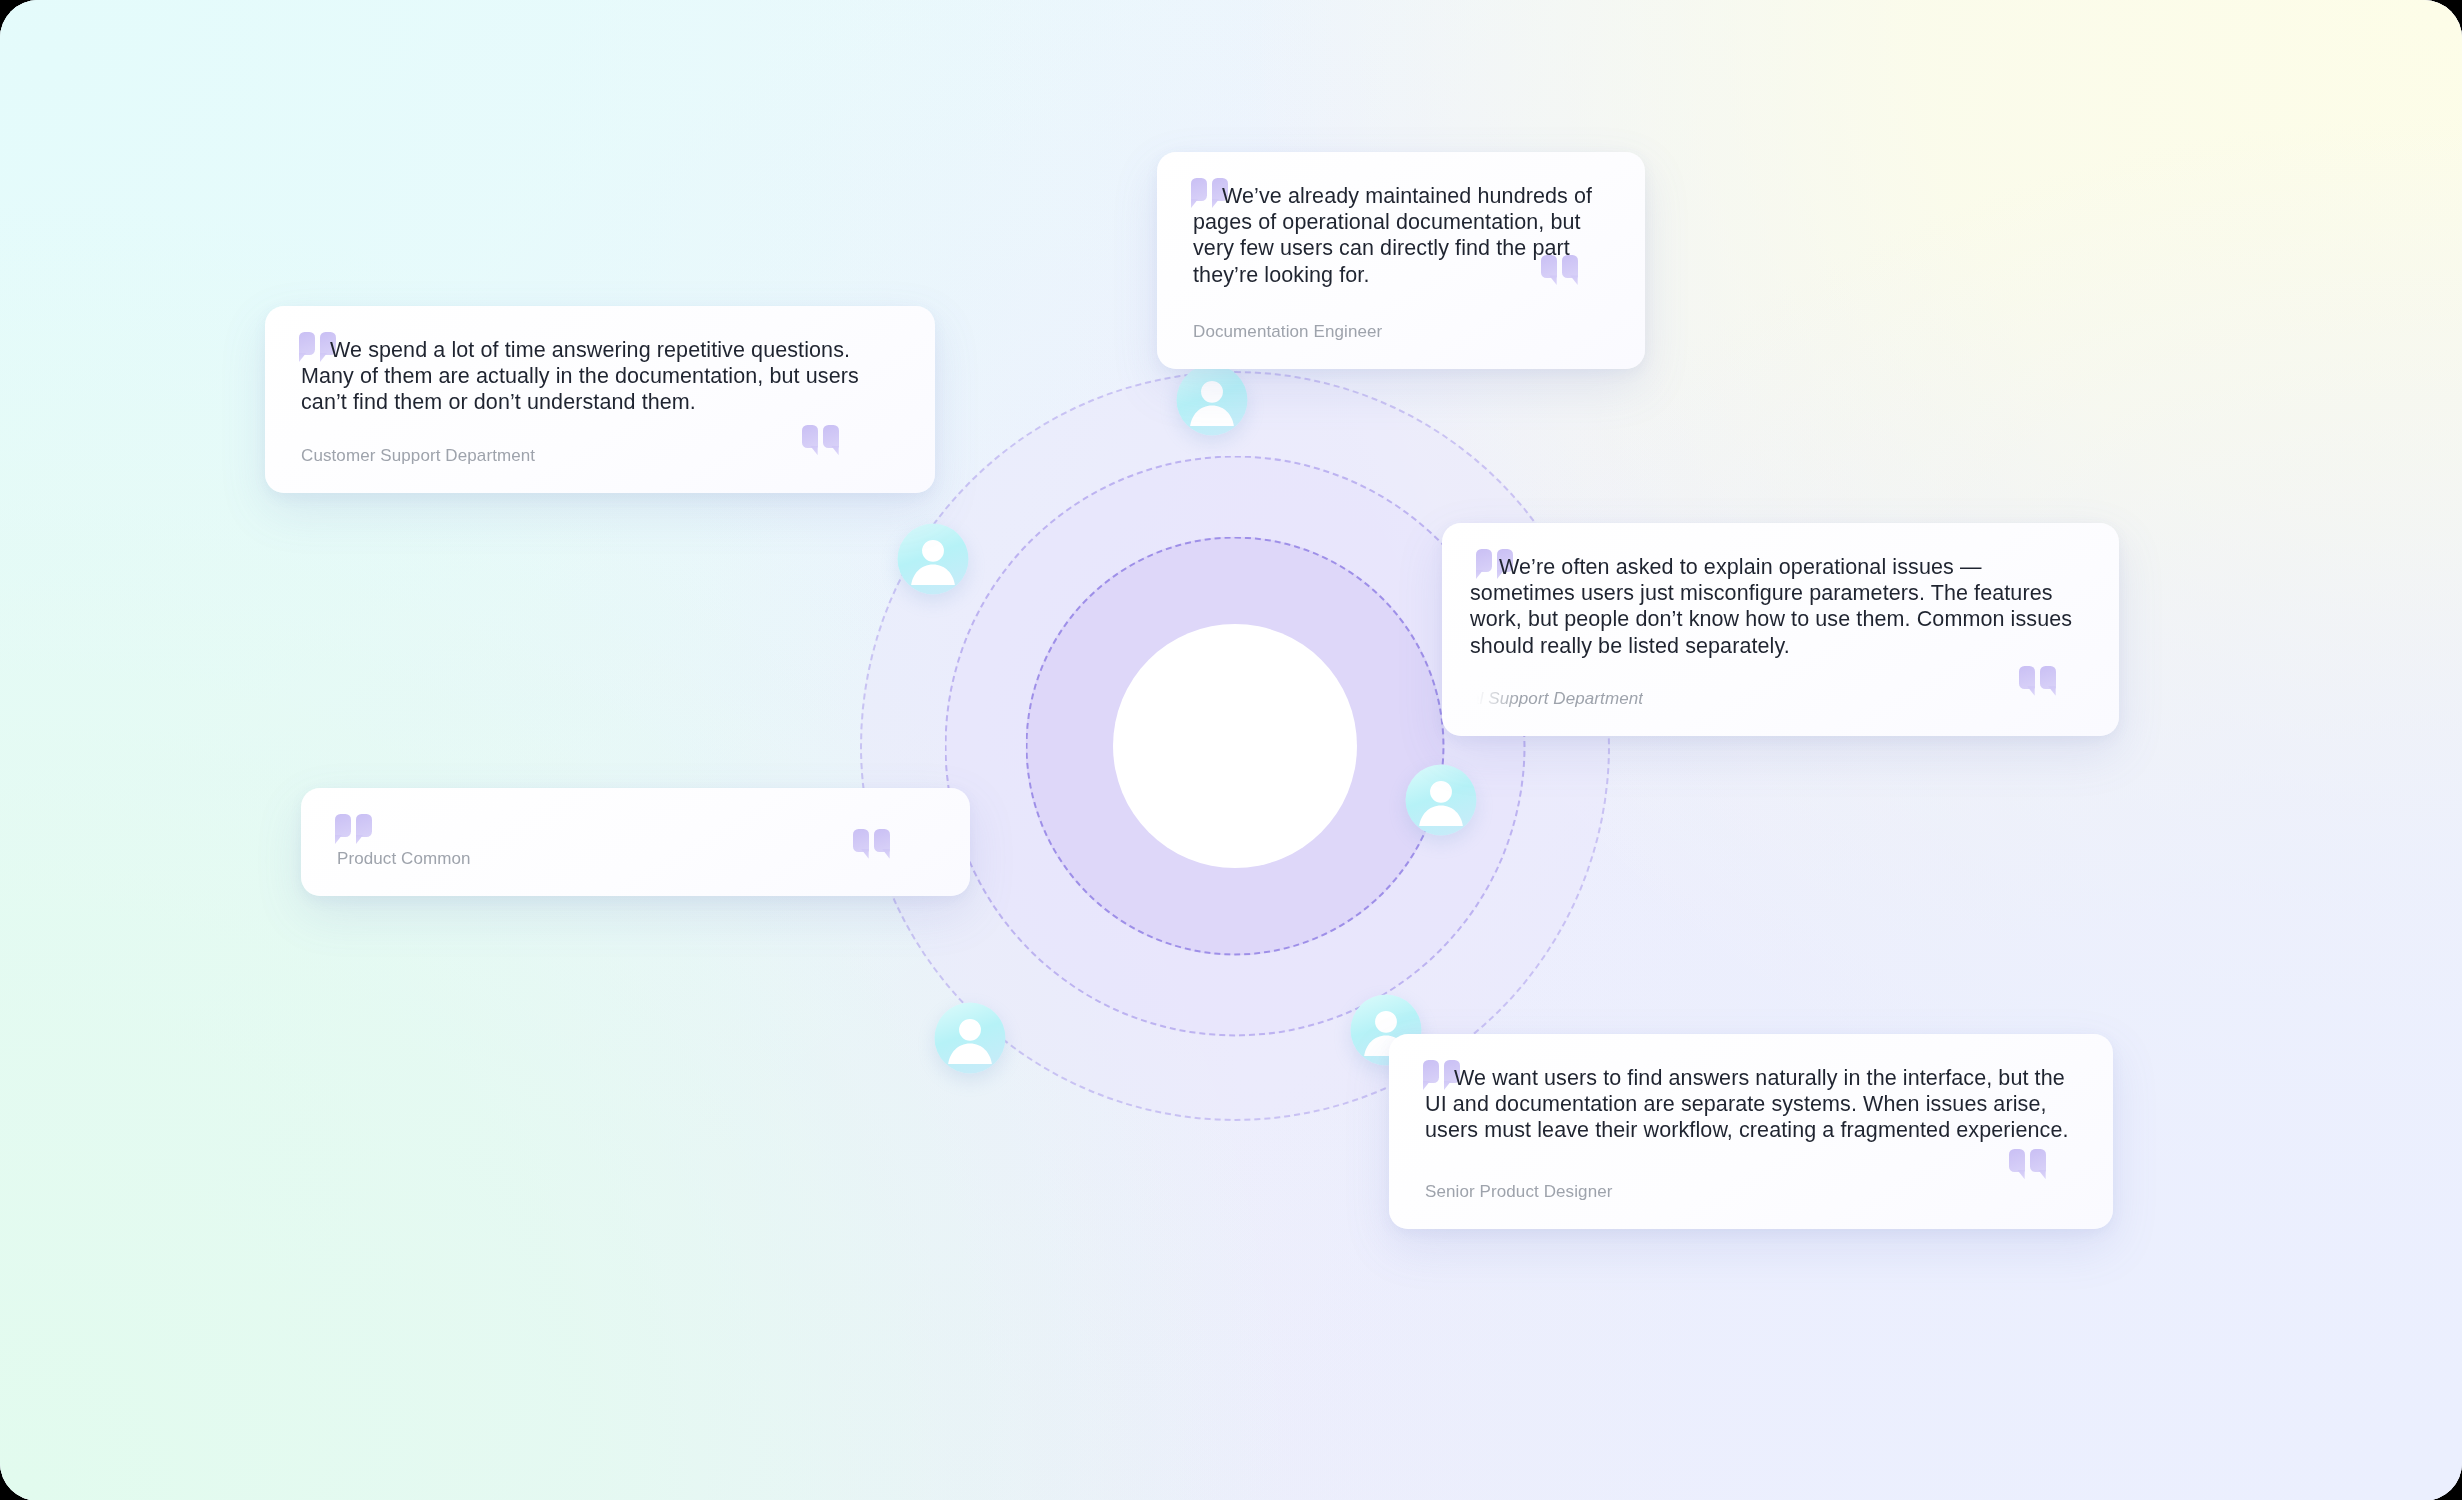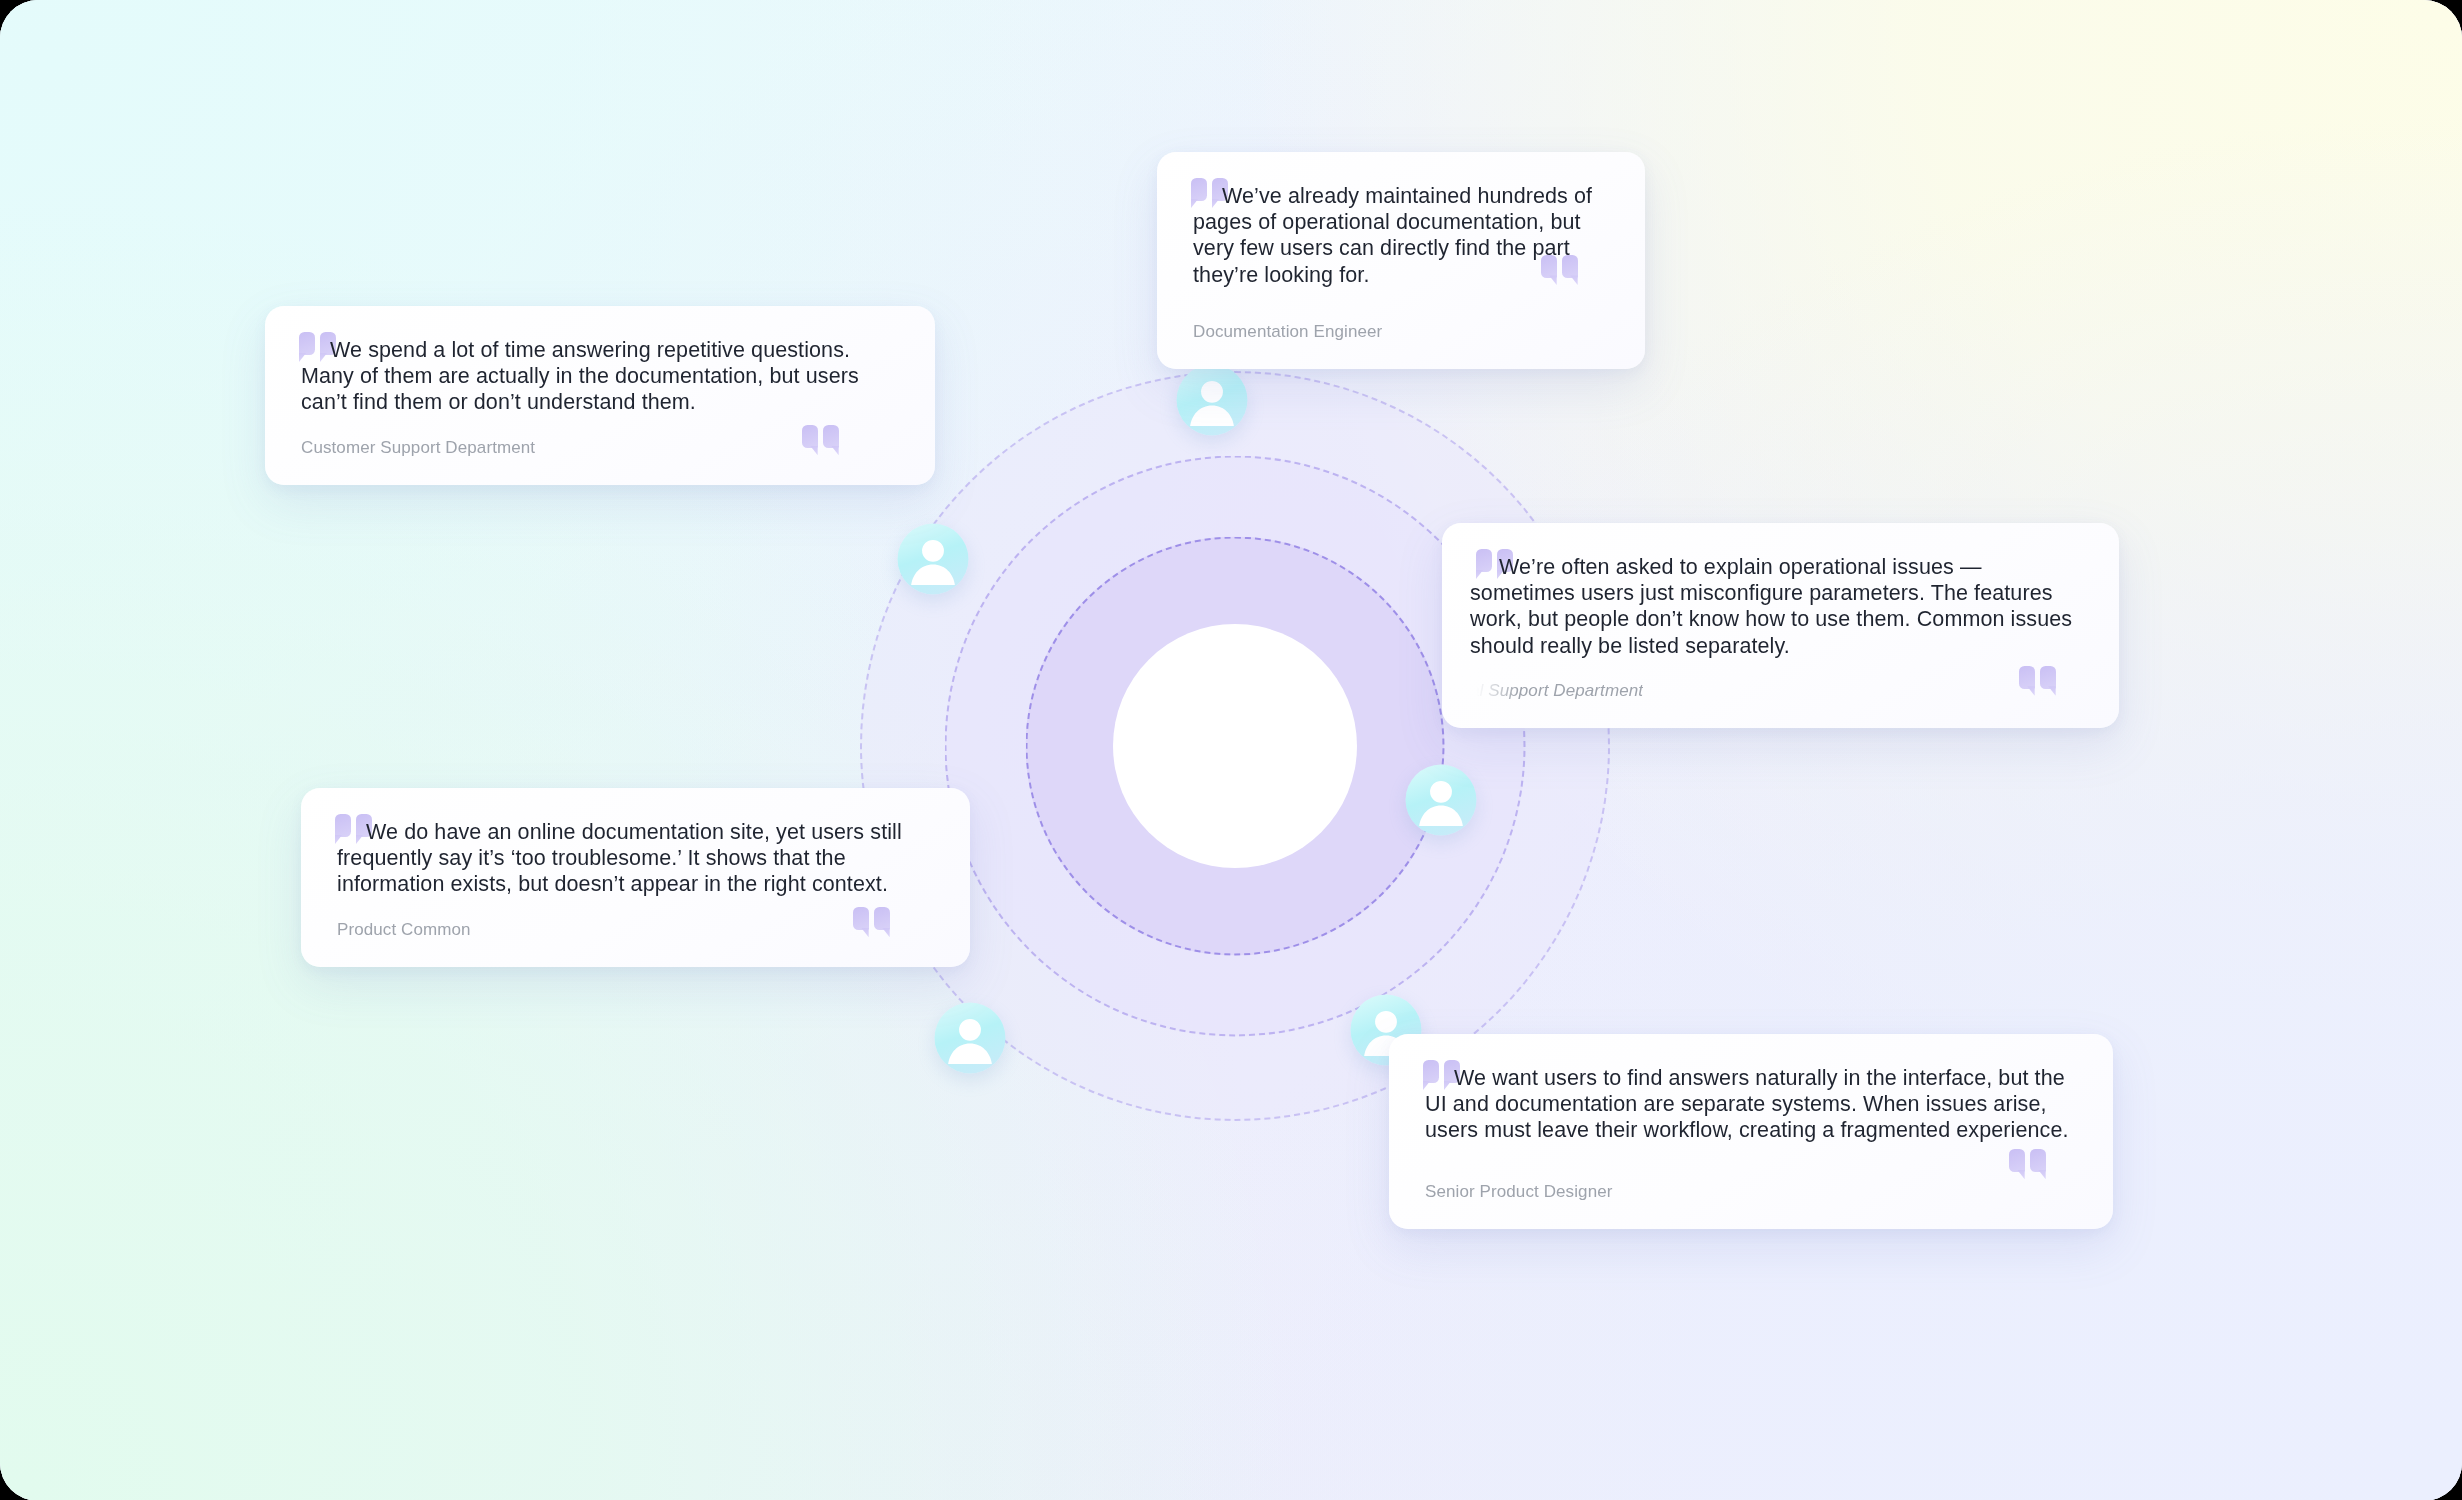"Customer Support Department" .card-footer { margin-top: 22px -> 30px }
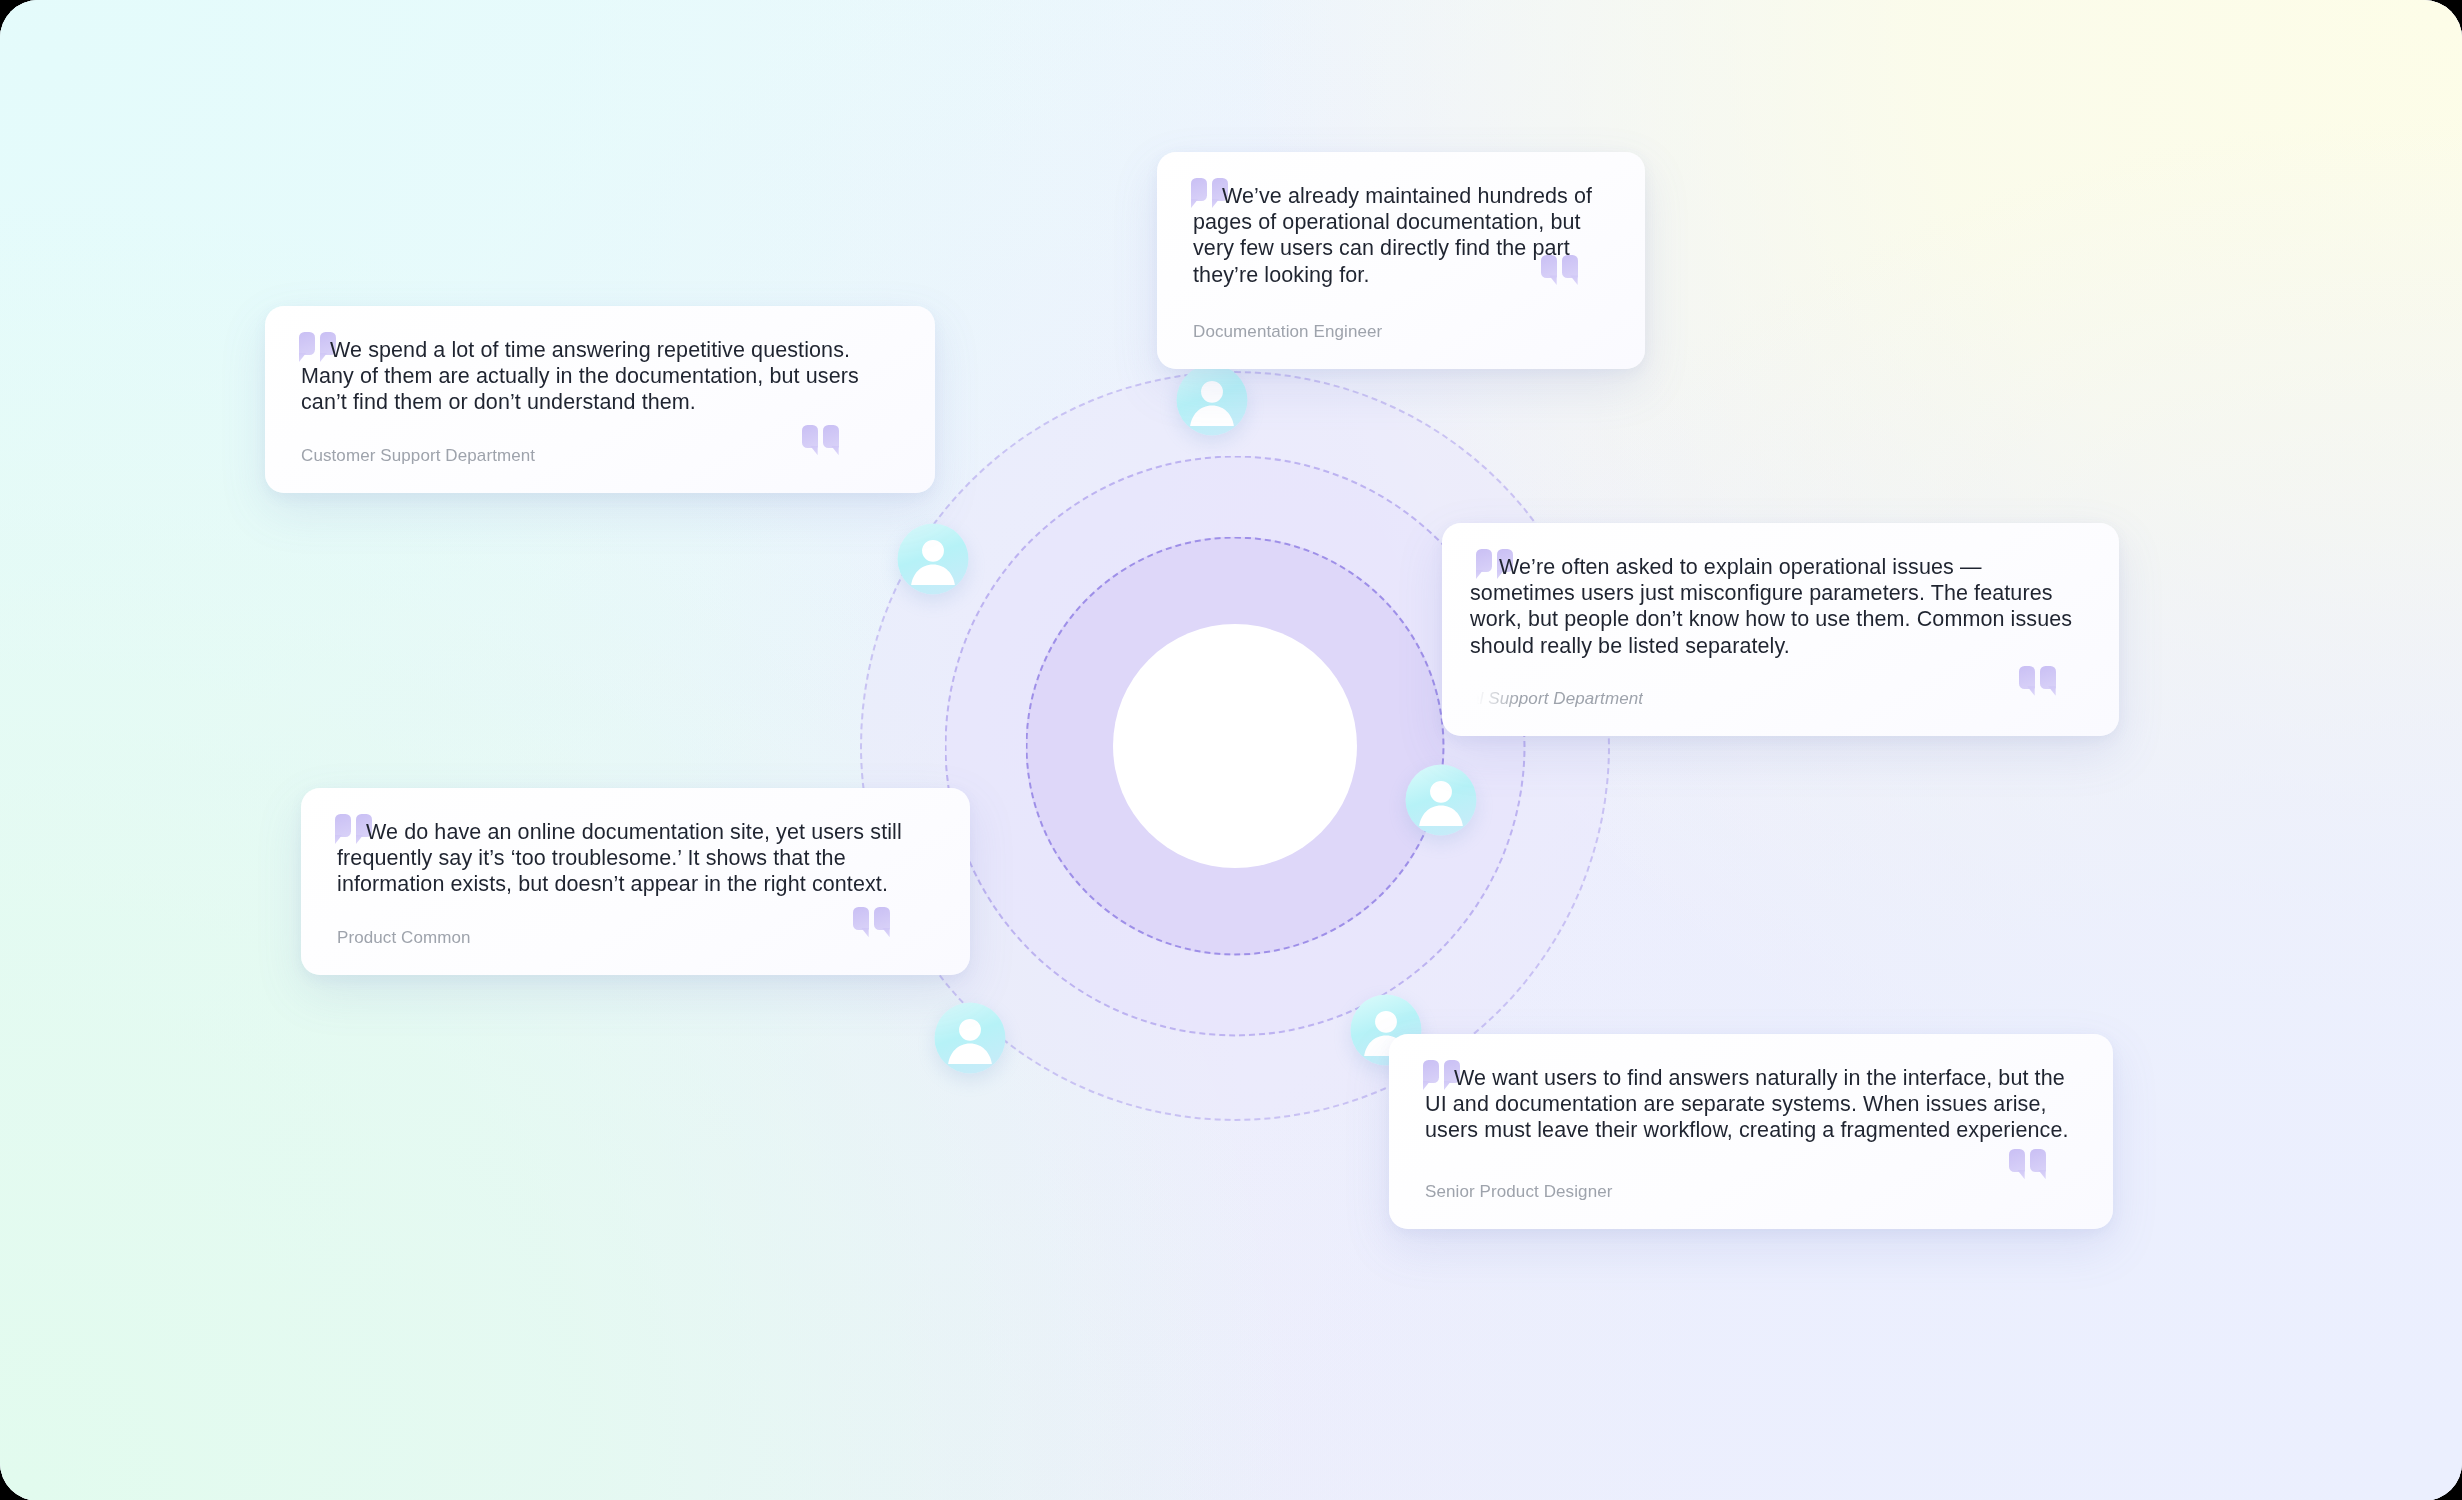"We do have an online" div.quote-body { html: <div><span></span><span>We do have an online documentation site, yet users still frequently say it’s ‘too troublesome.’ It shows that the information exists, but doesn’t appear in the right context.</span></div> -> none }
